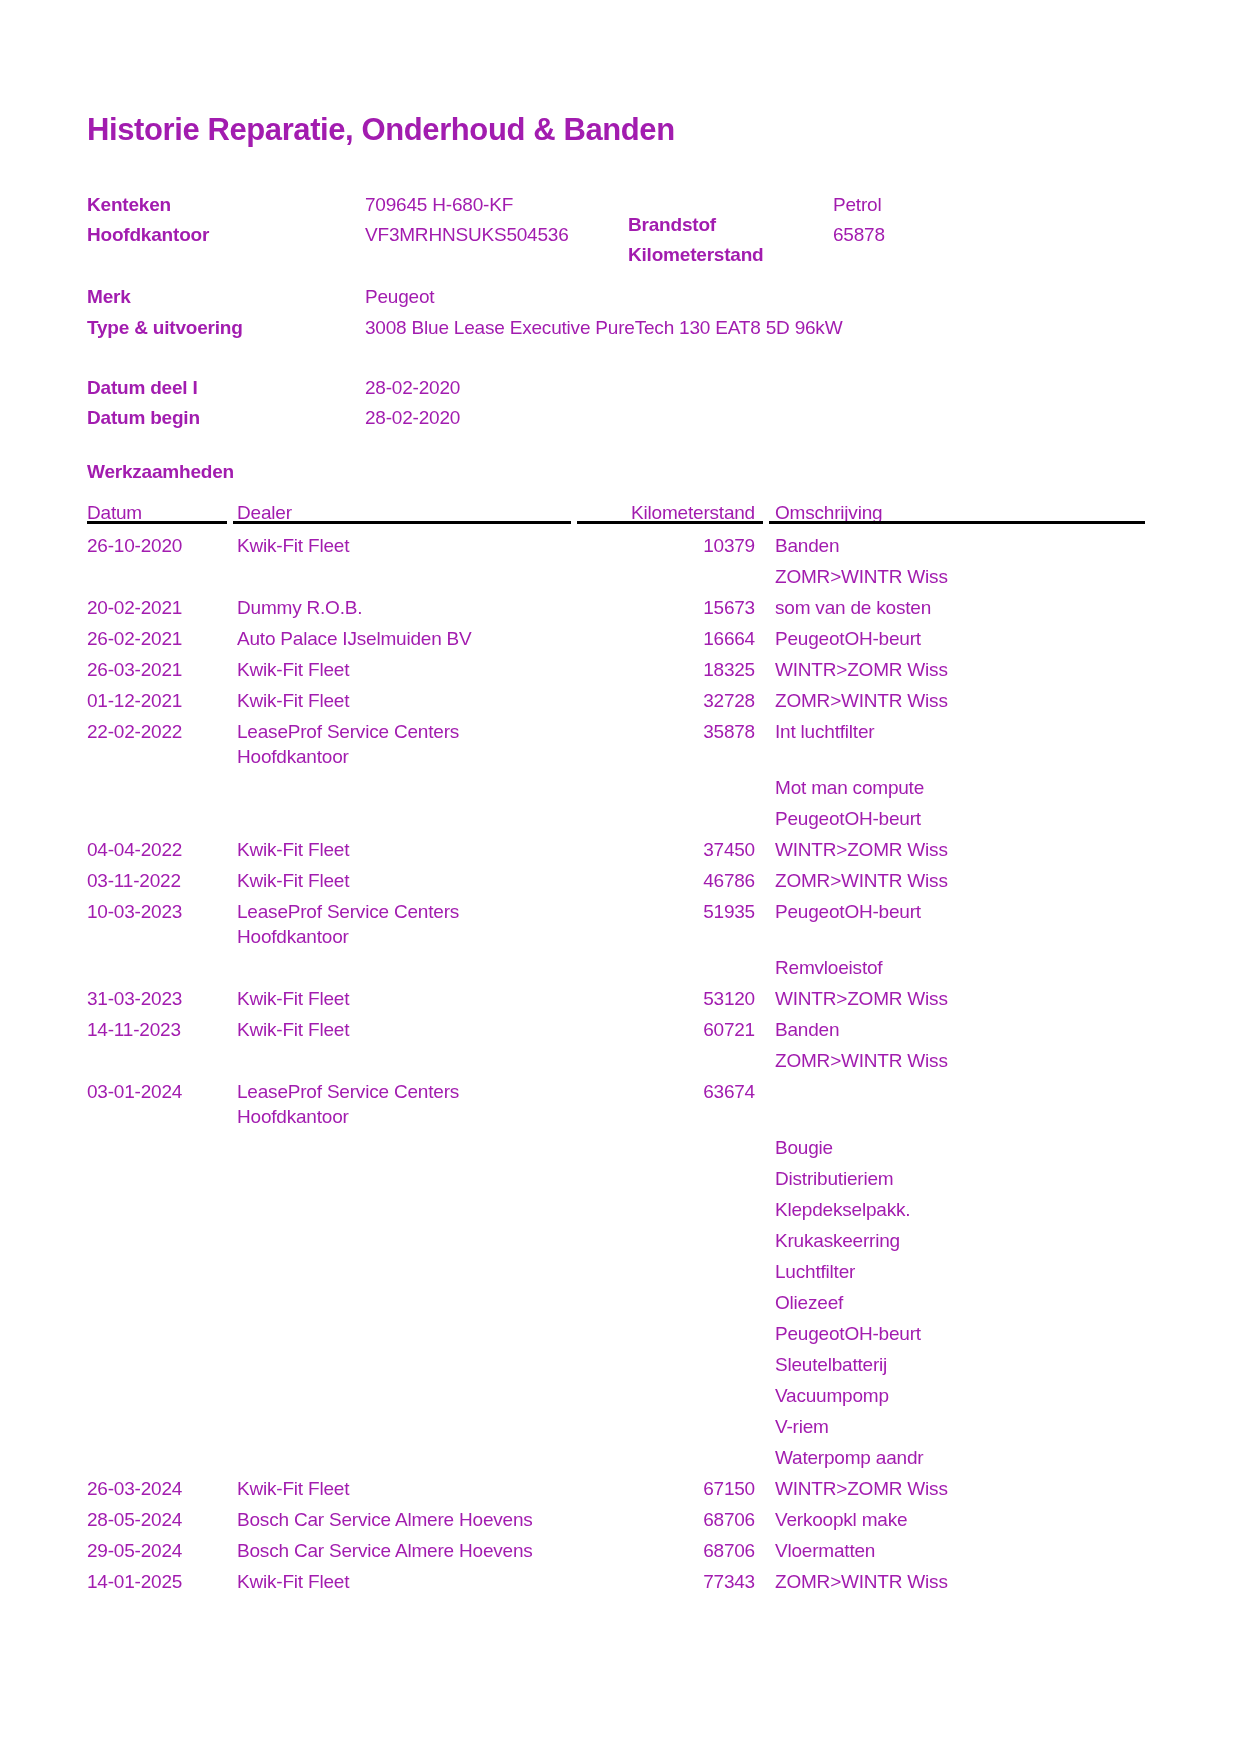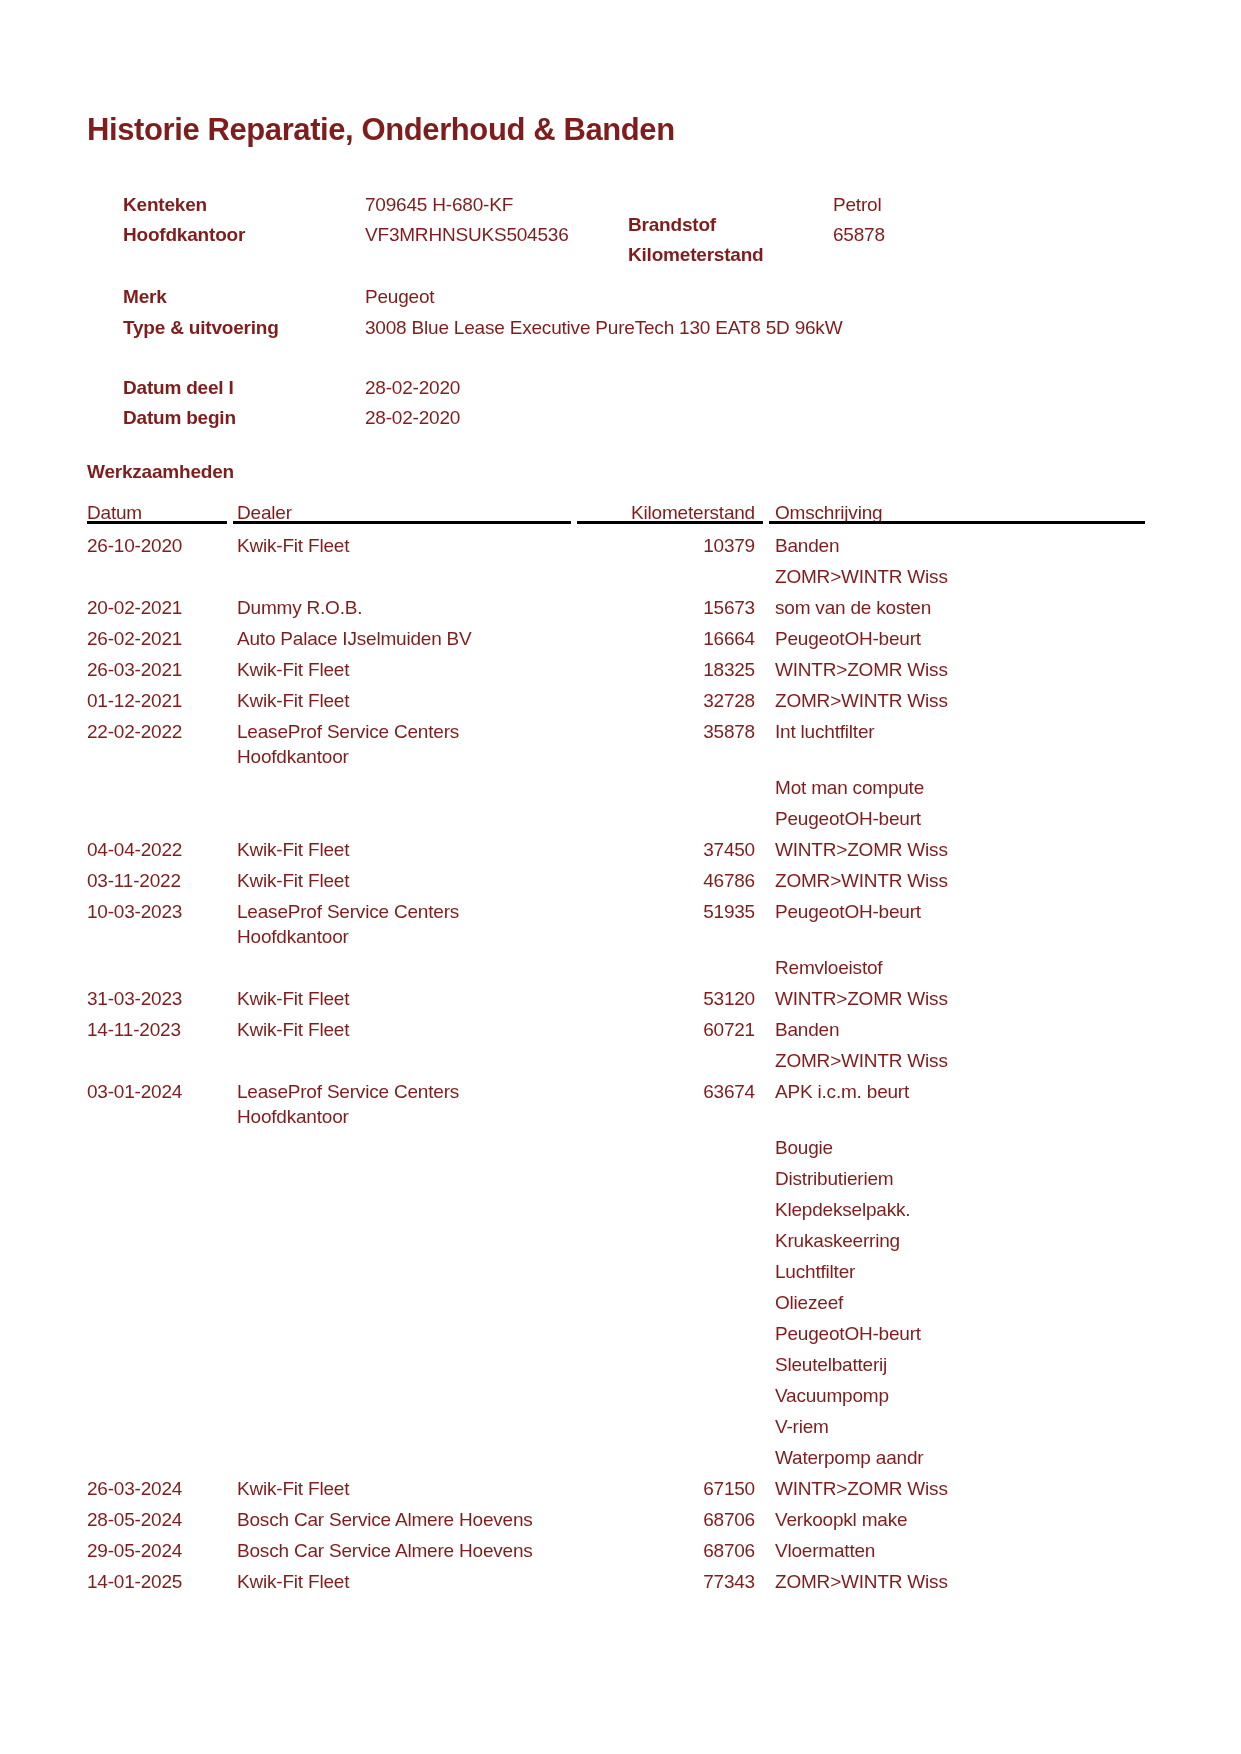"Historie Reparatie, Onderhoud & Banden" .page { color: #7f1d1d -> #a21caf }
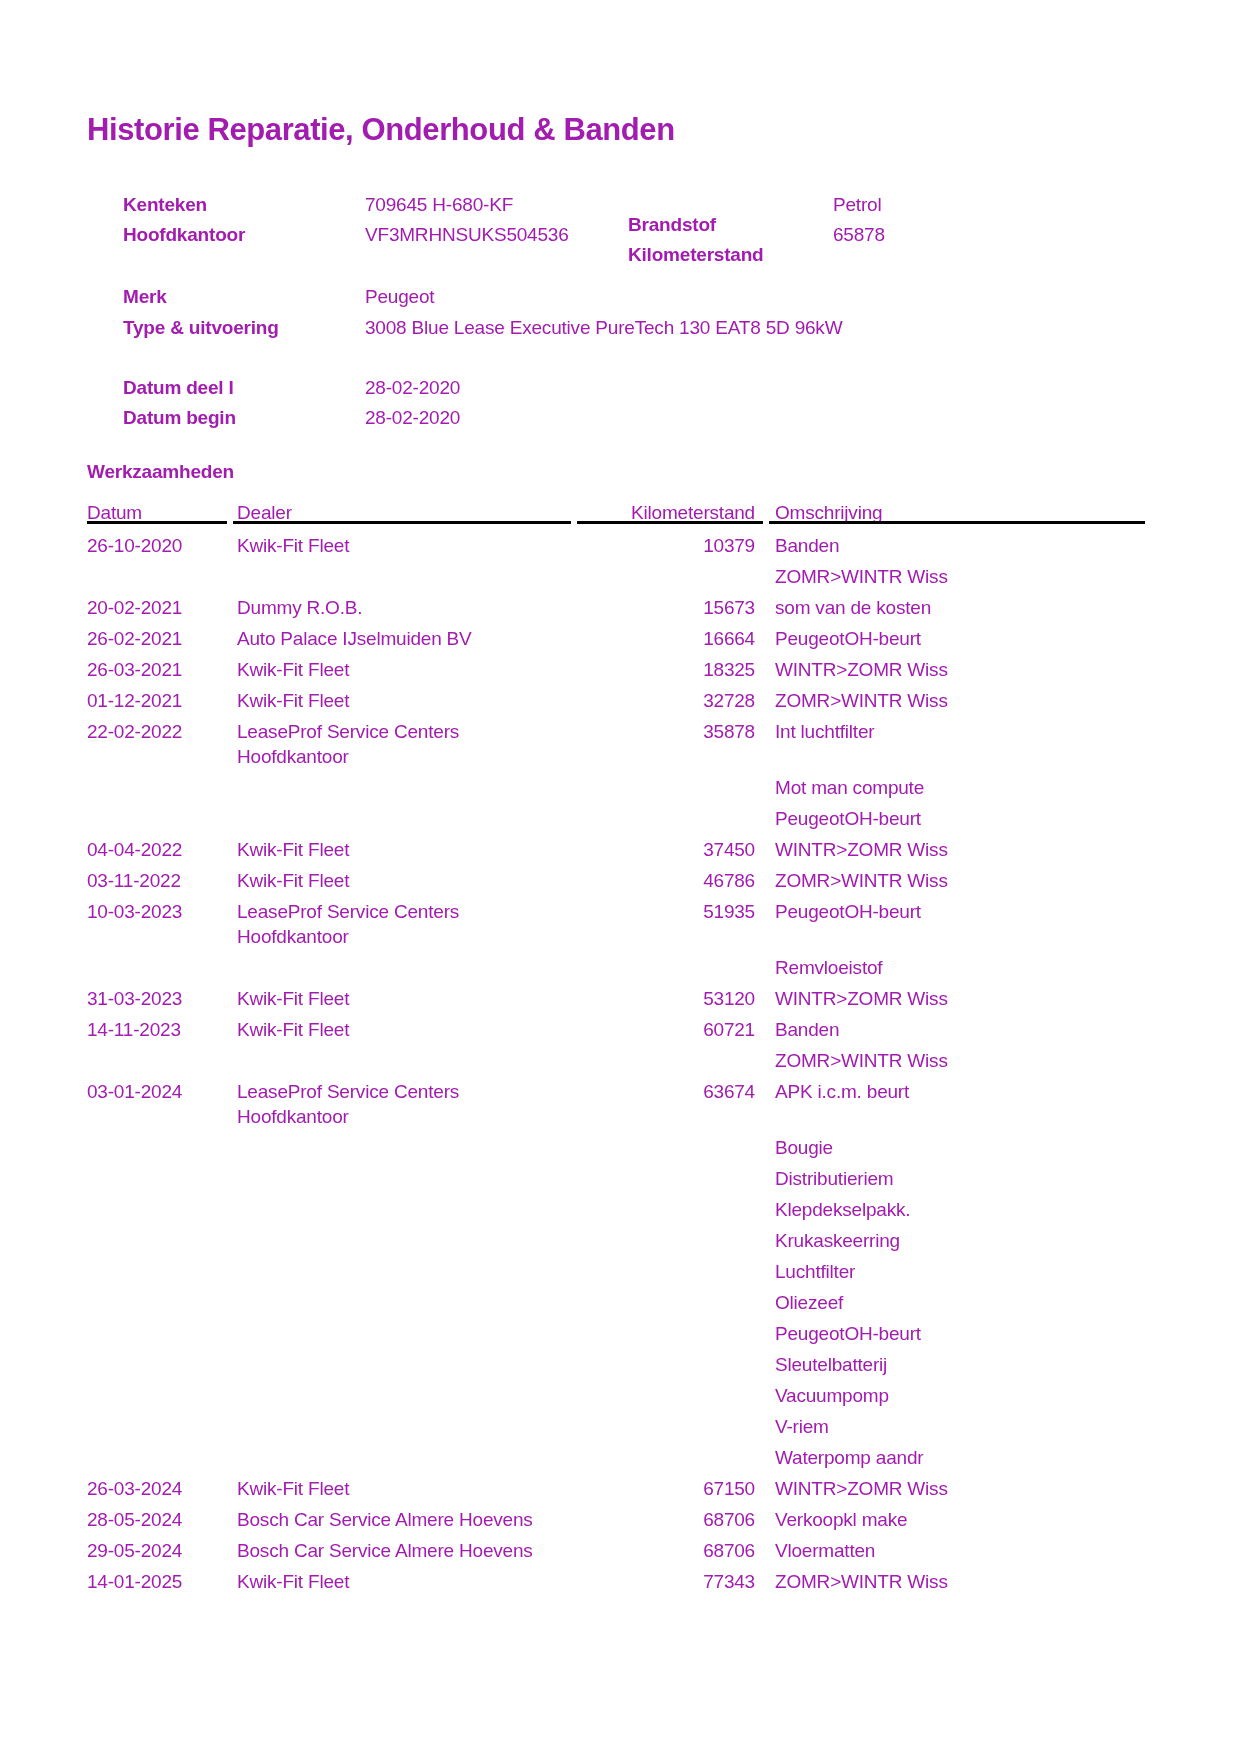"Kenteken" .fl1 { margin-left: 36px -> none }
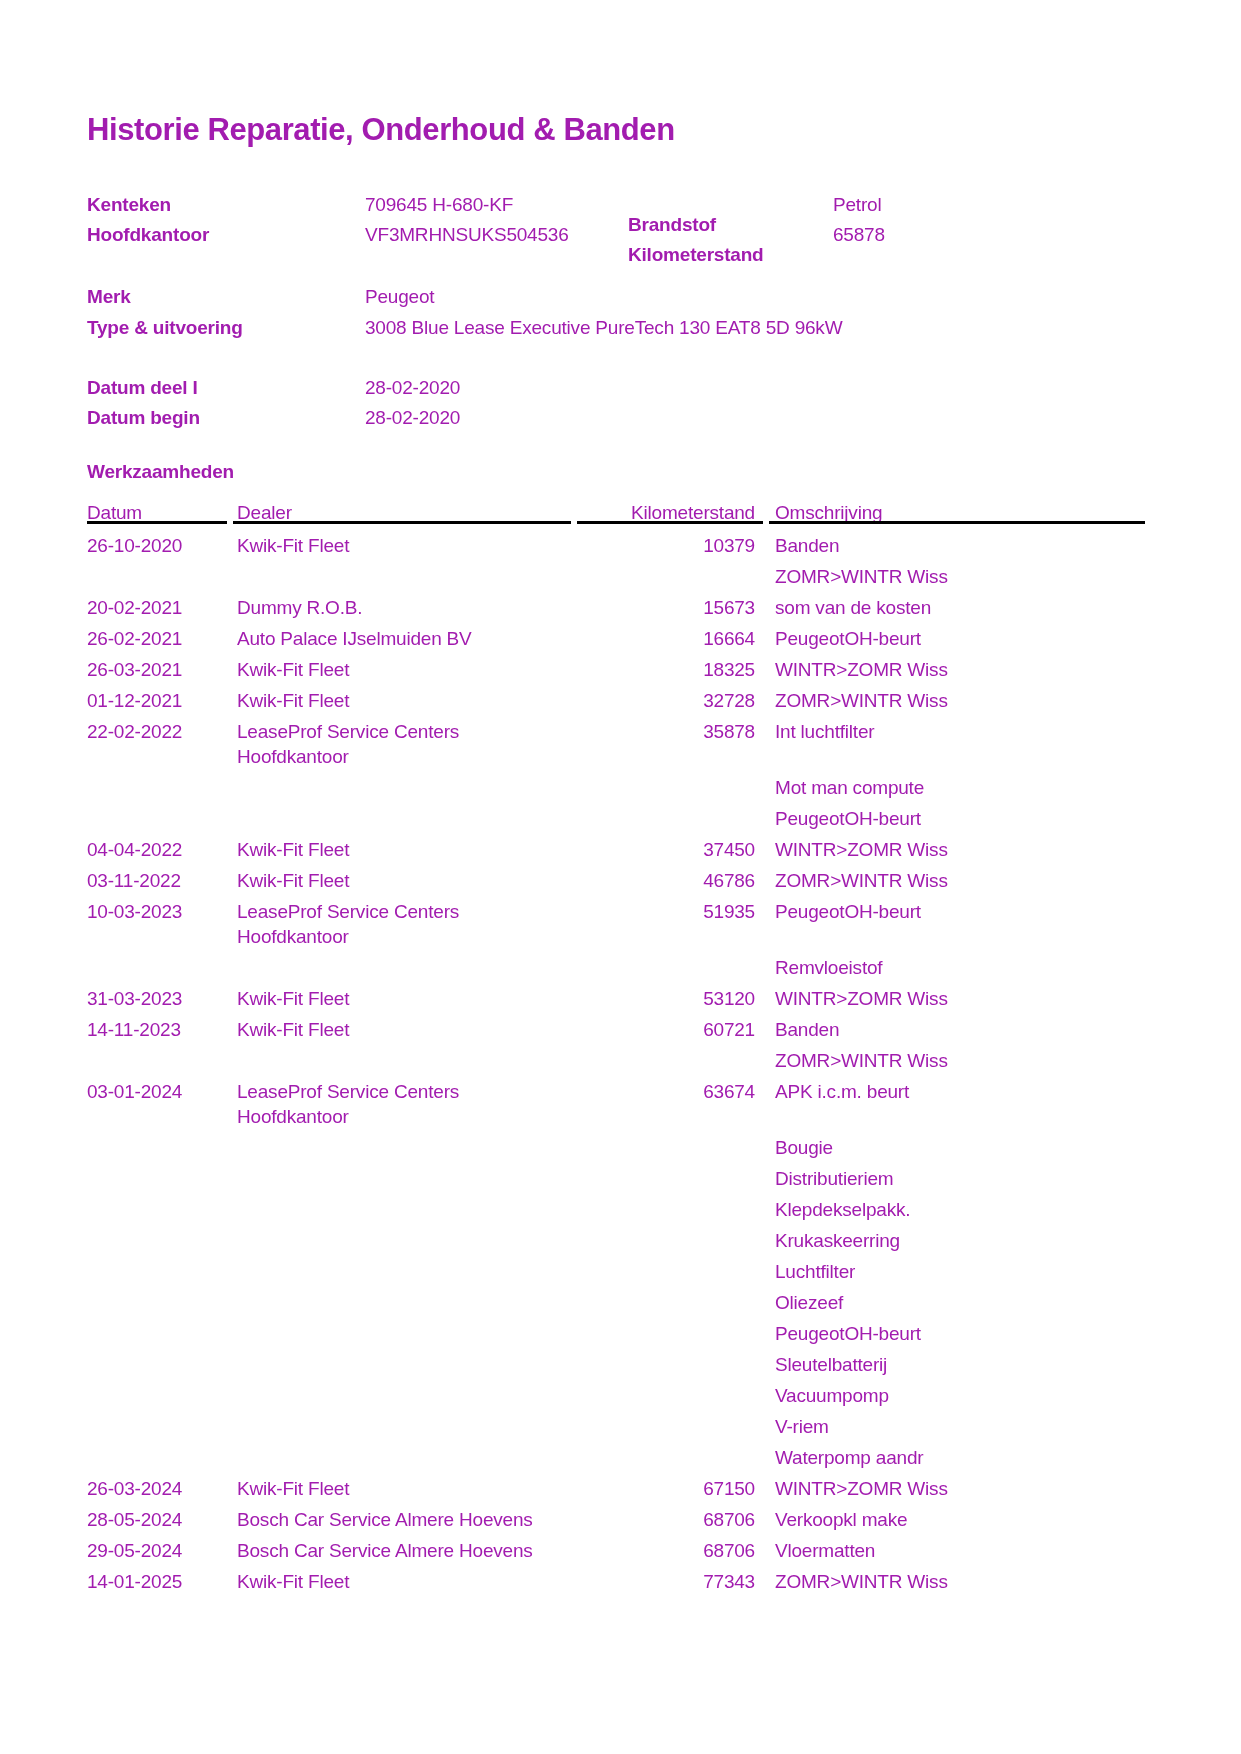"APK i.c.m. beurt" div.cell { html: <div>APK i.c.m. beurt</div> -> none }
